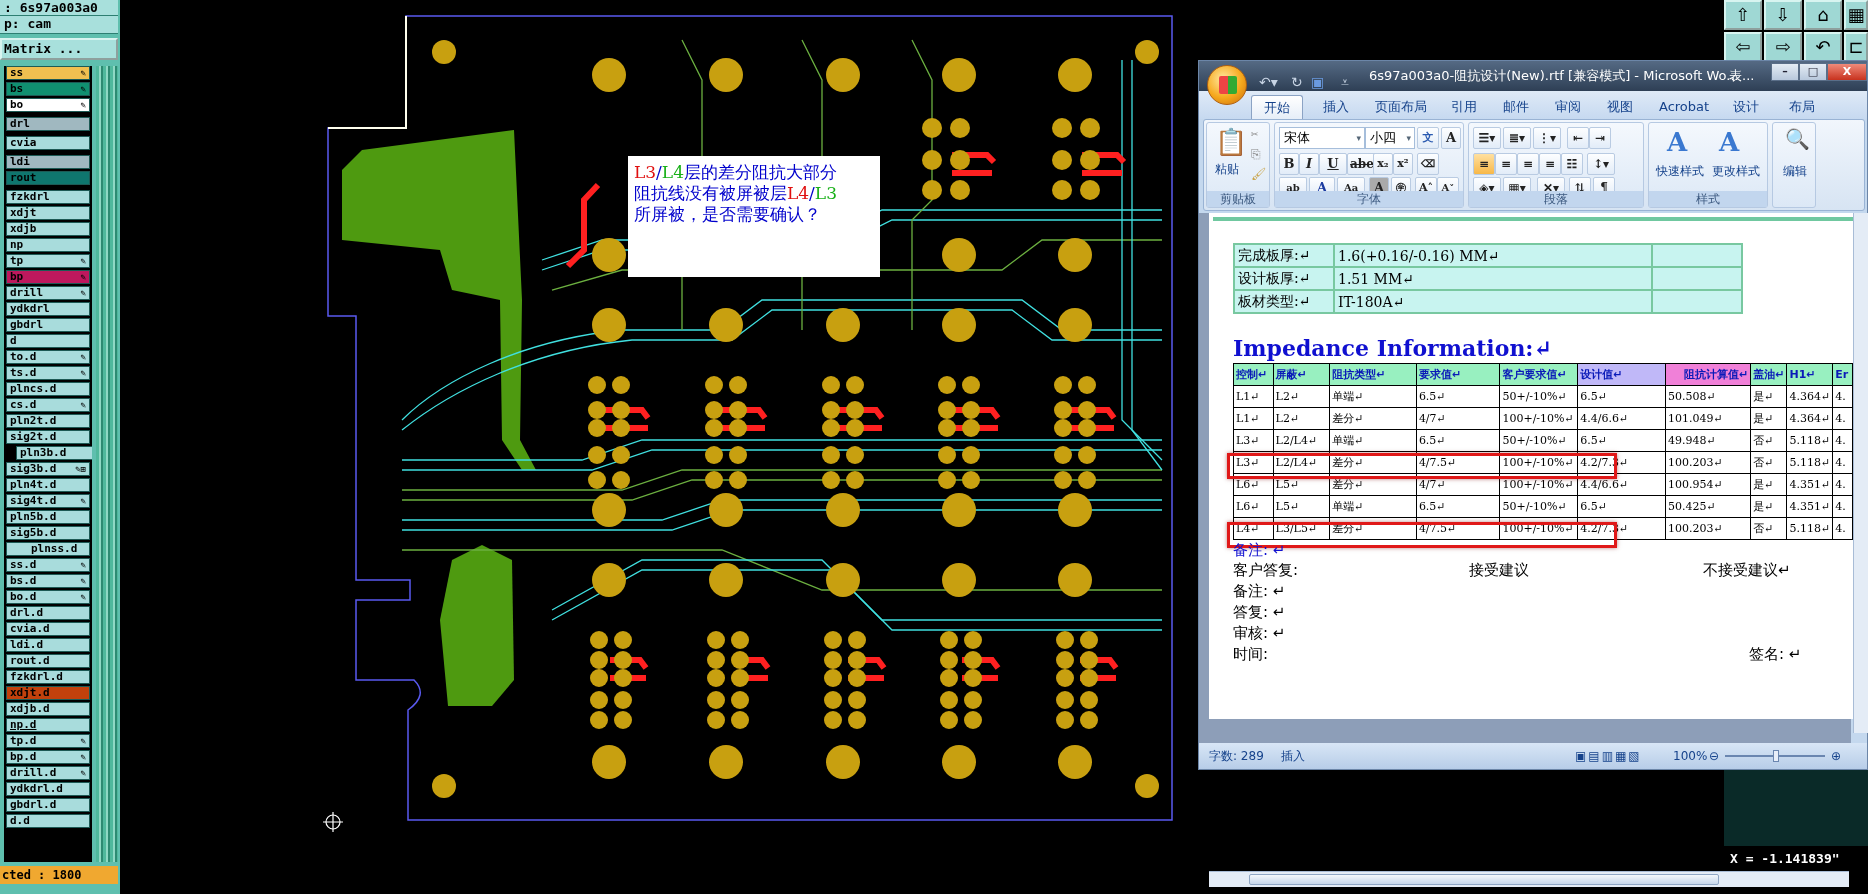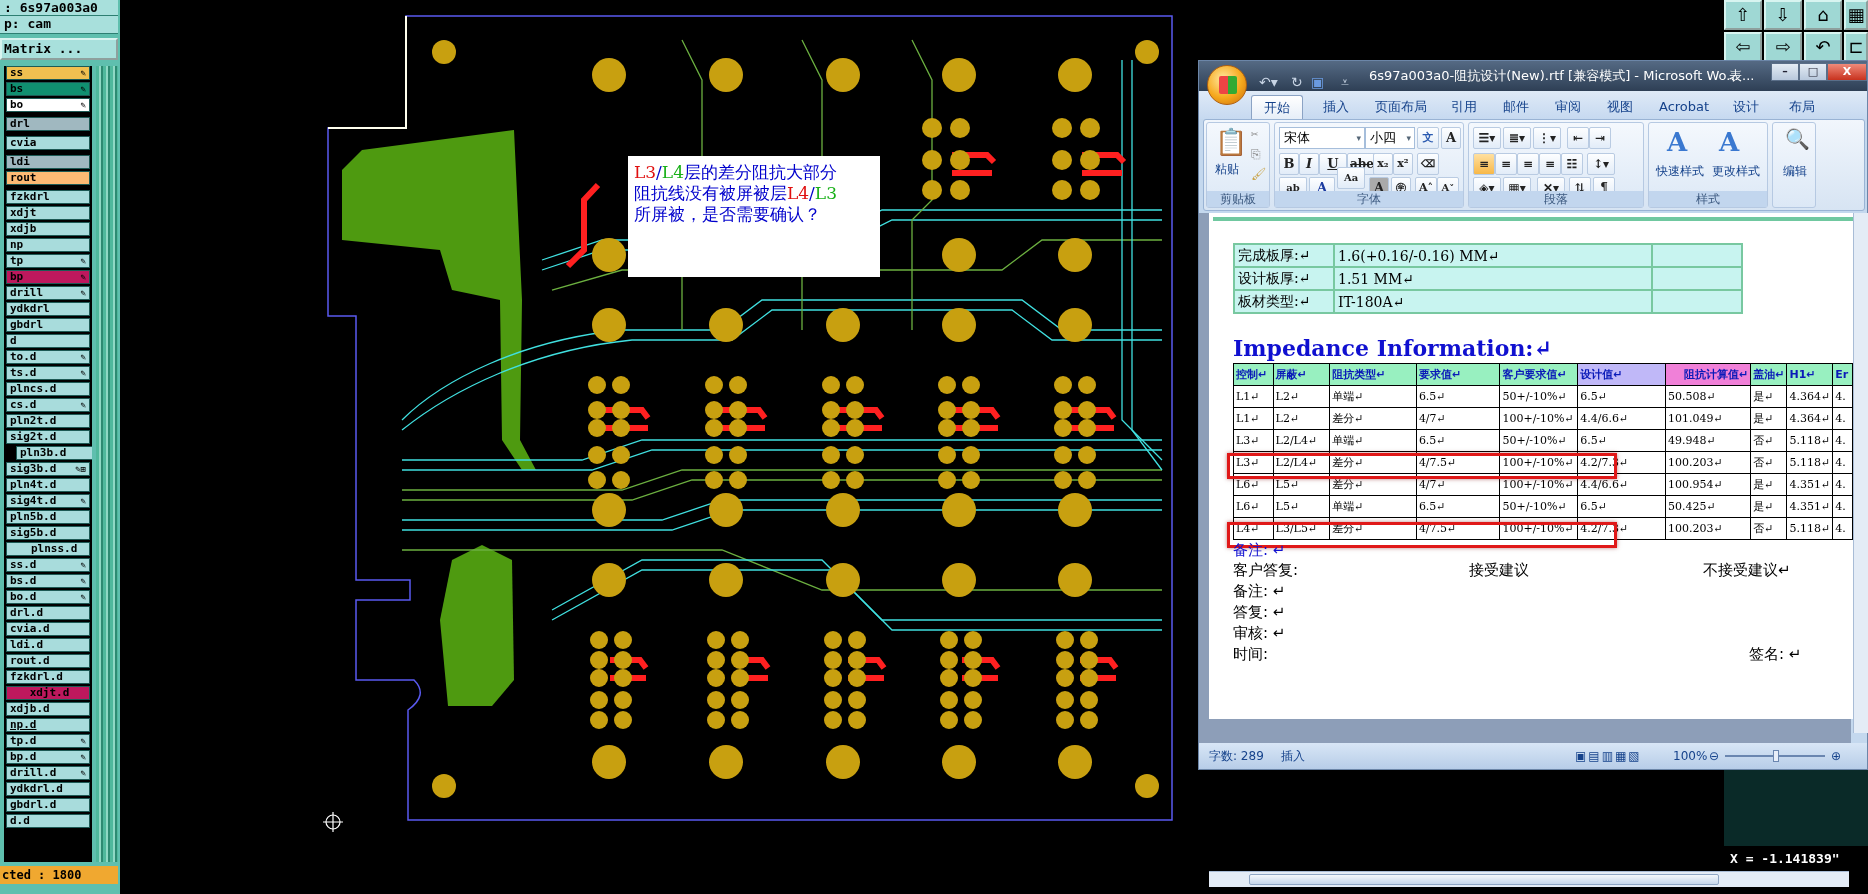"rout" div.layer { background: #fdba74 -> #0f766e }
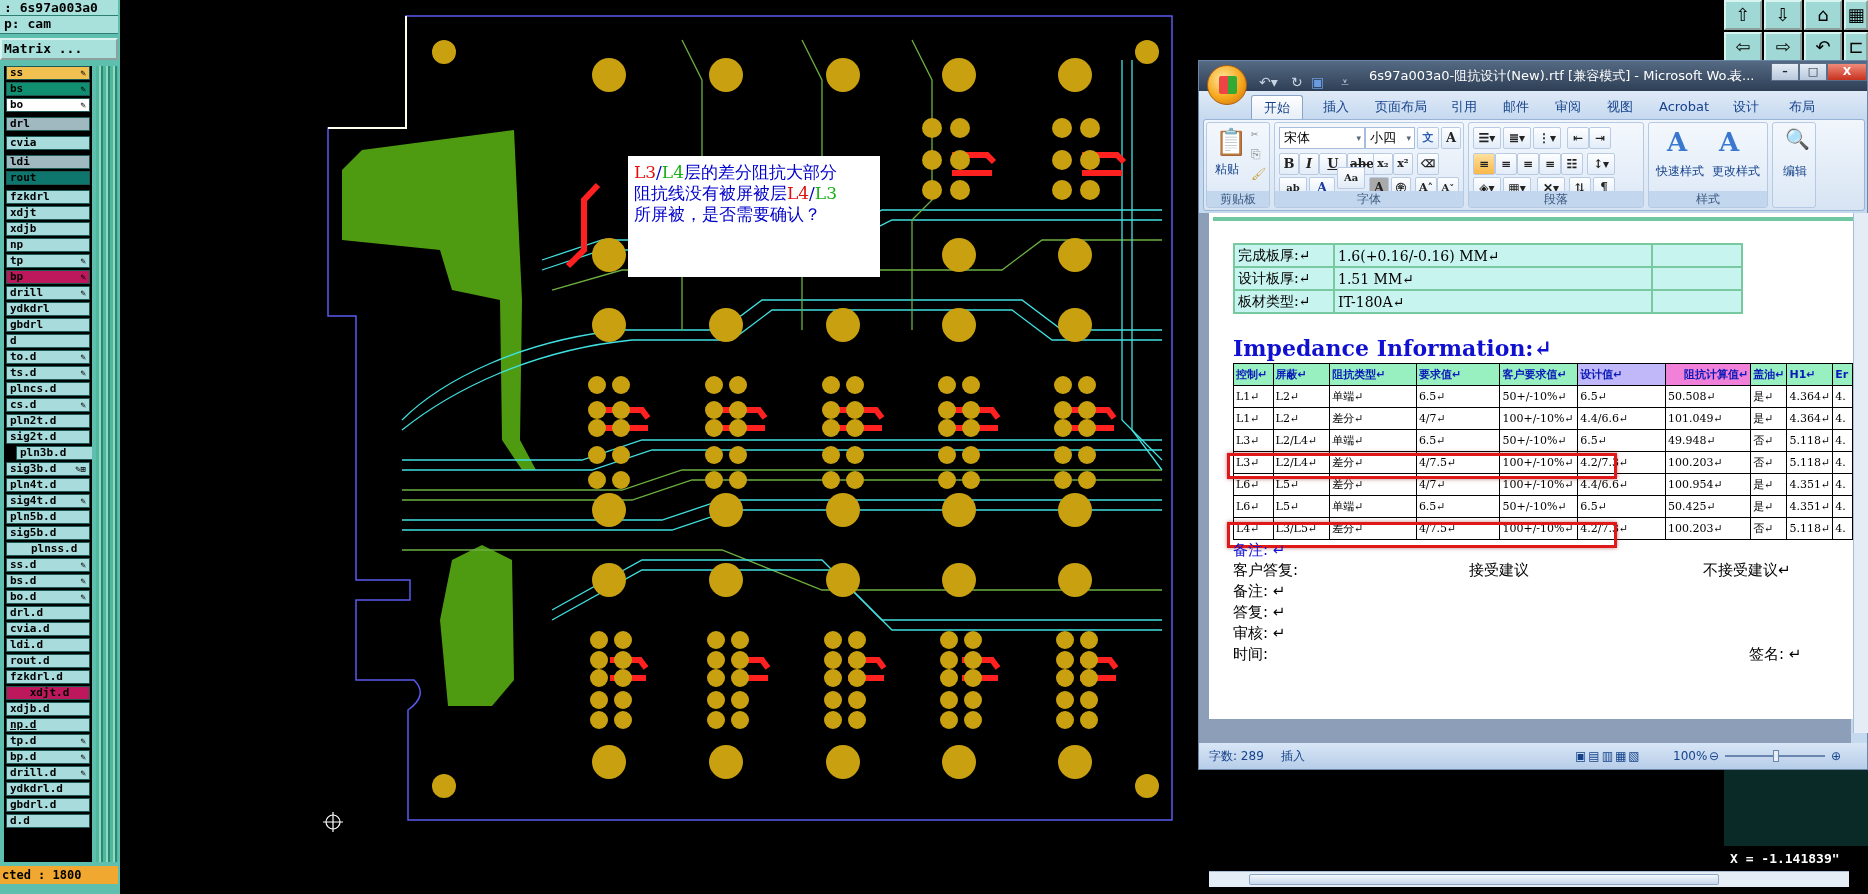"Aa" div.rb { top: 44px -> 54px }
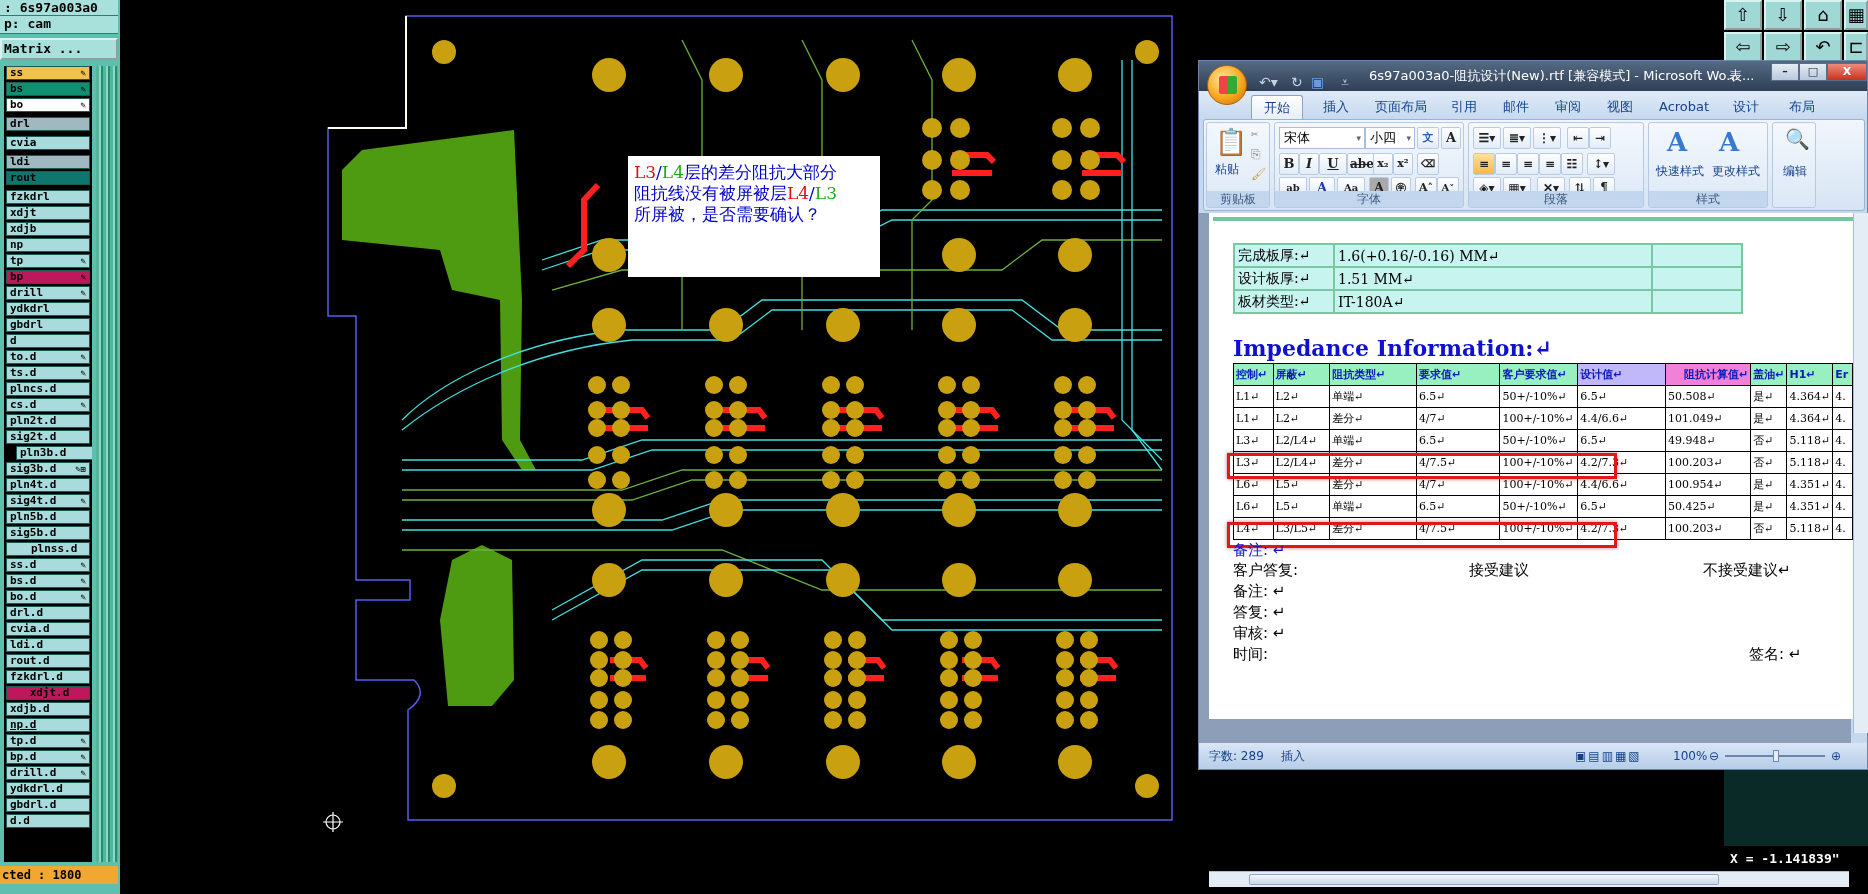"xdjt.d" div.layer { background: #be185d -> #c2410c; text-align: center -> none }
